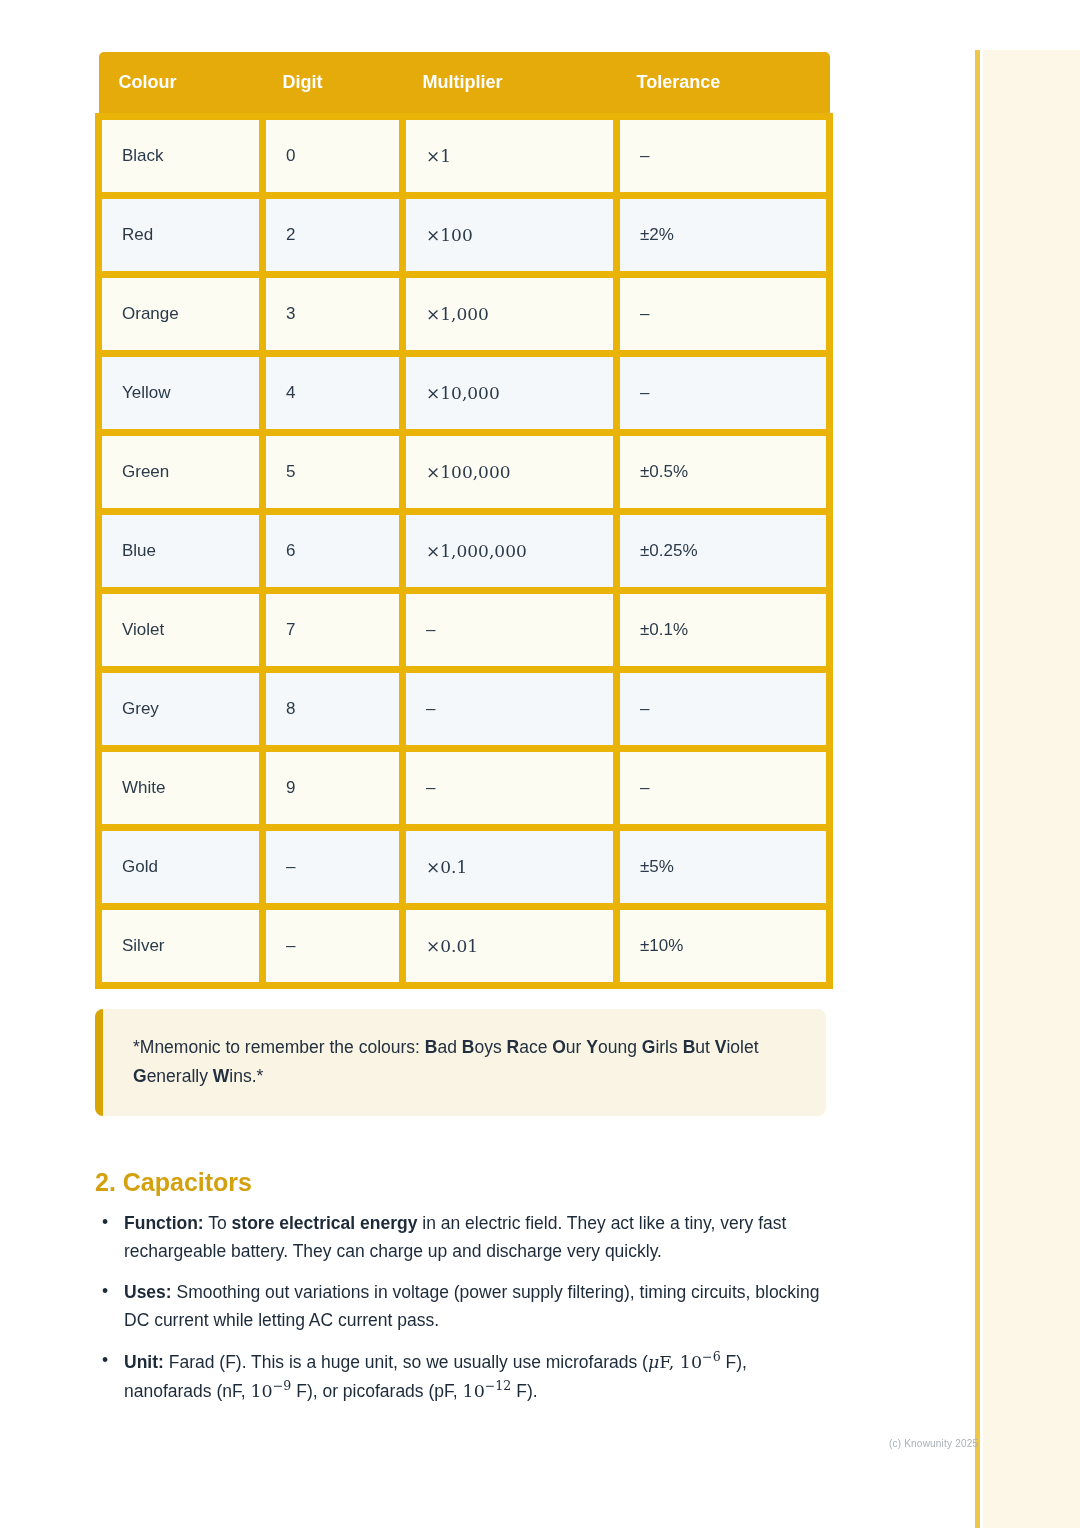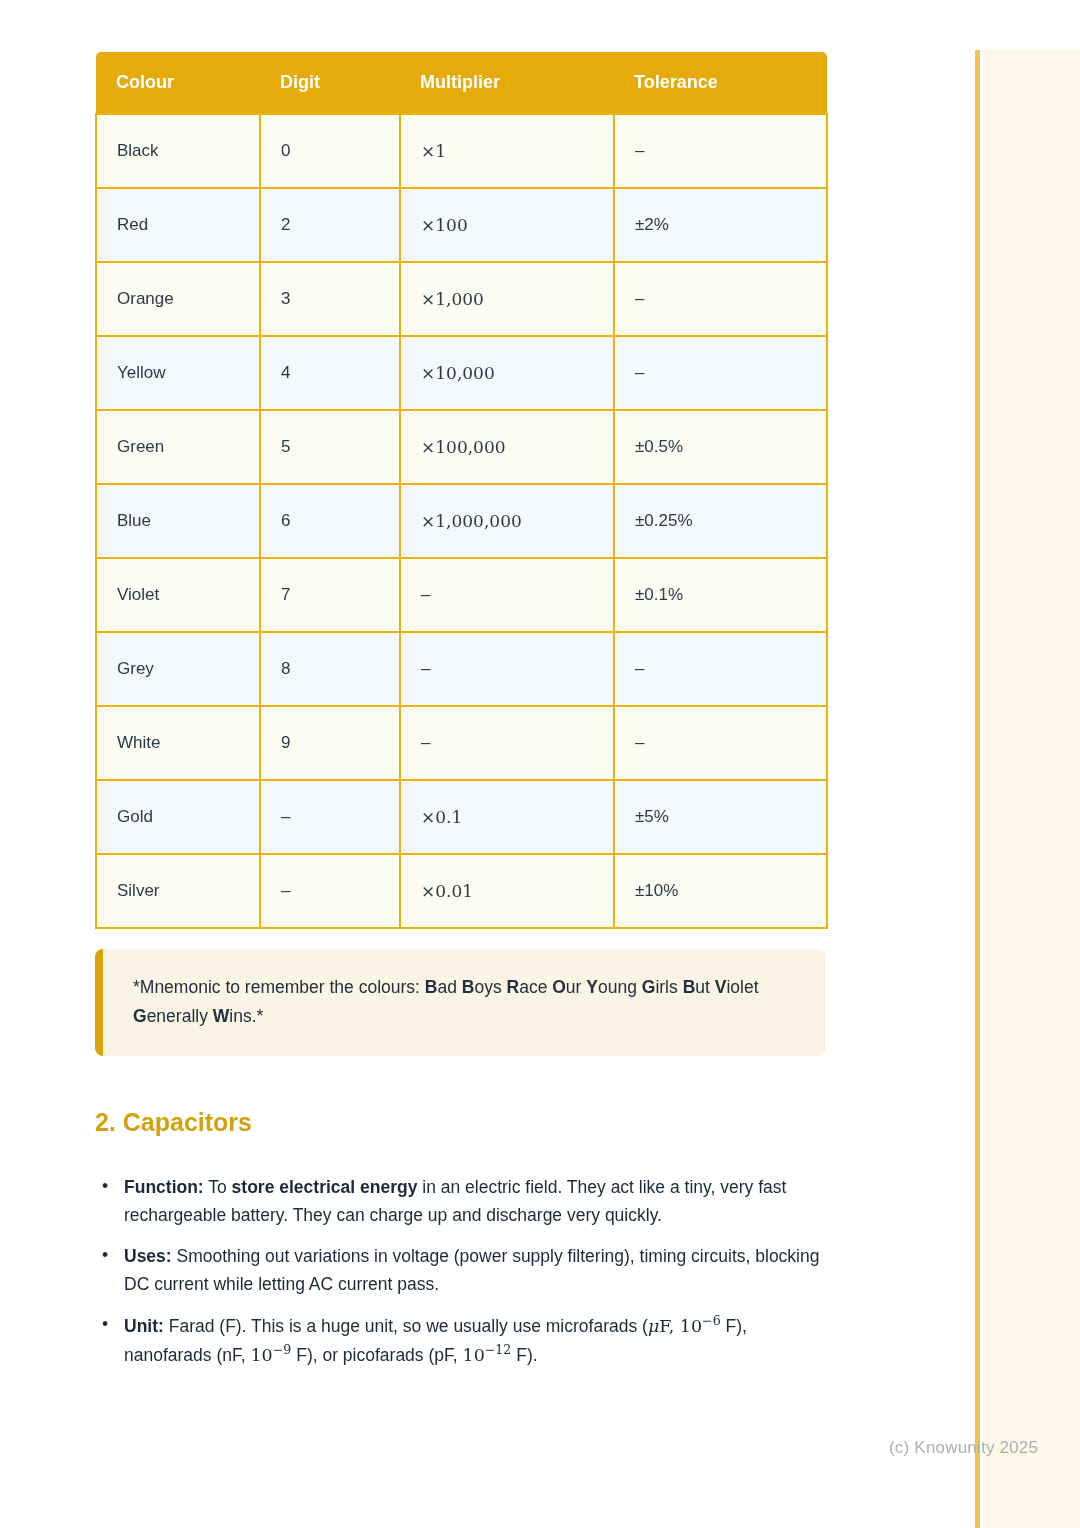"Black" table.color-table td { border: 2px solid #eab308 -> 7px solid #eab308 }
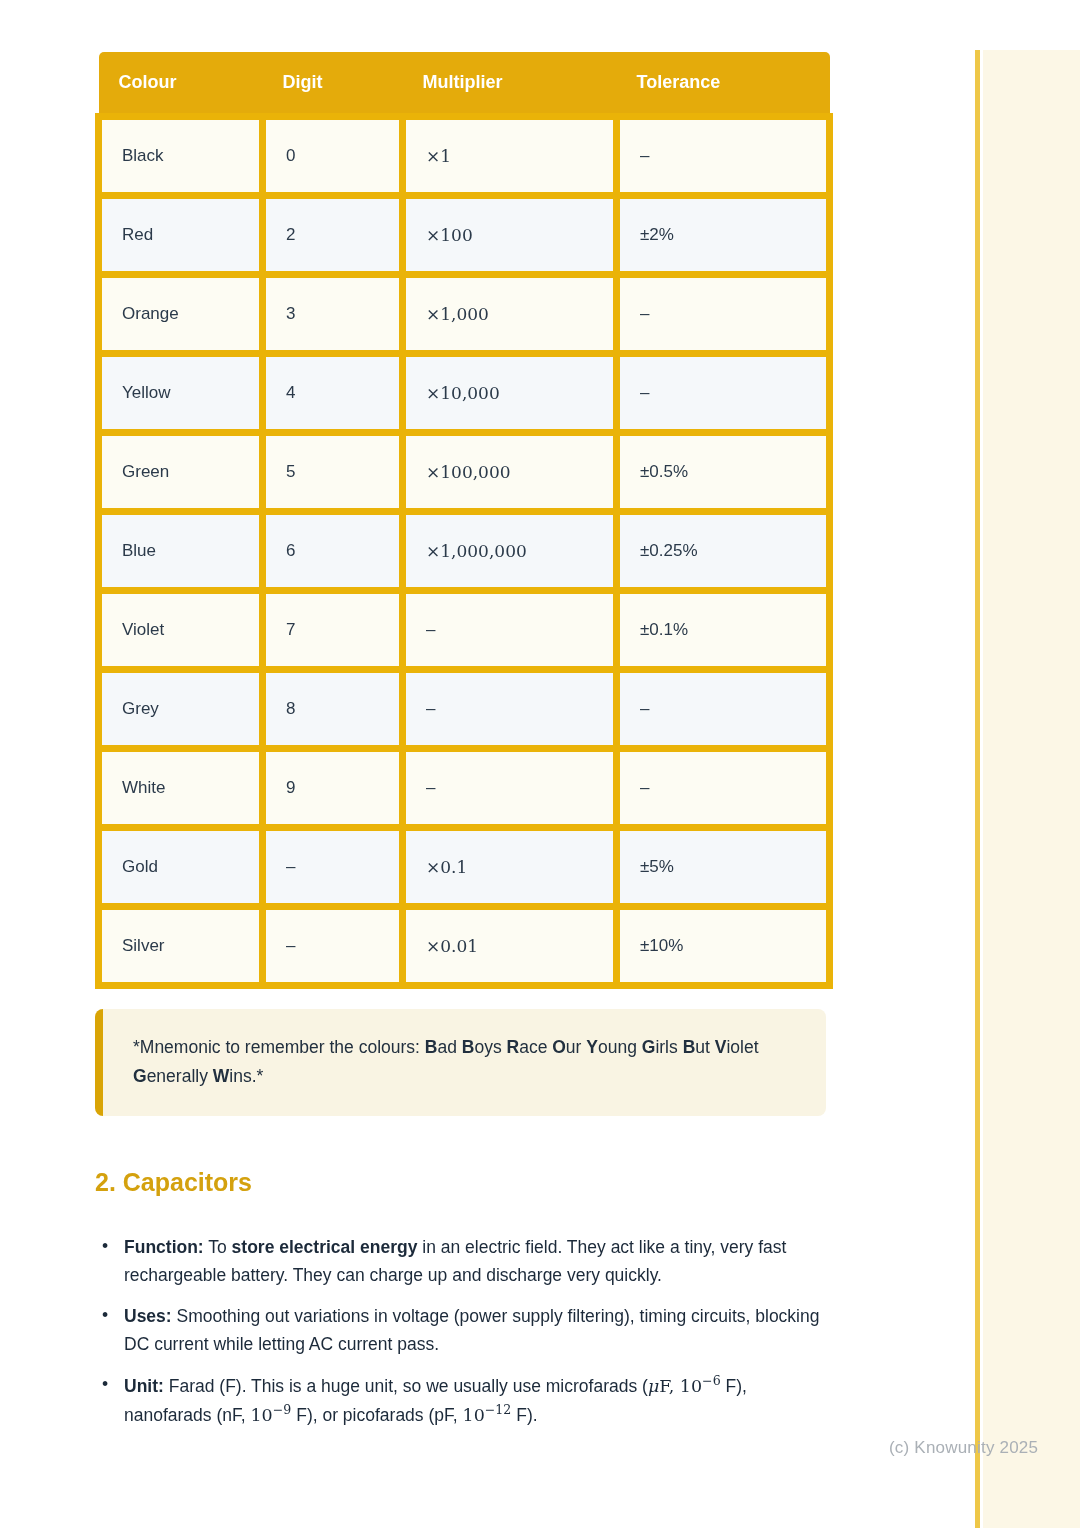"Function: To store electrical energy" ul.bullets { margin-top: 36px -> 12px }
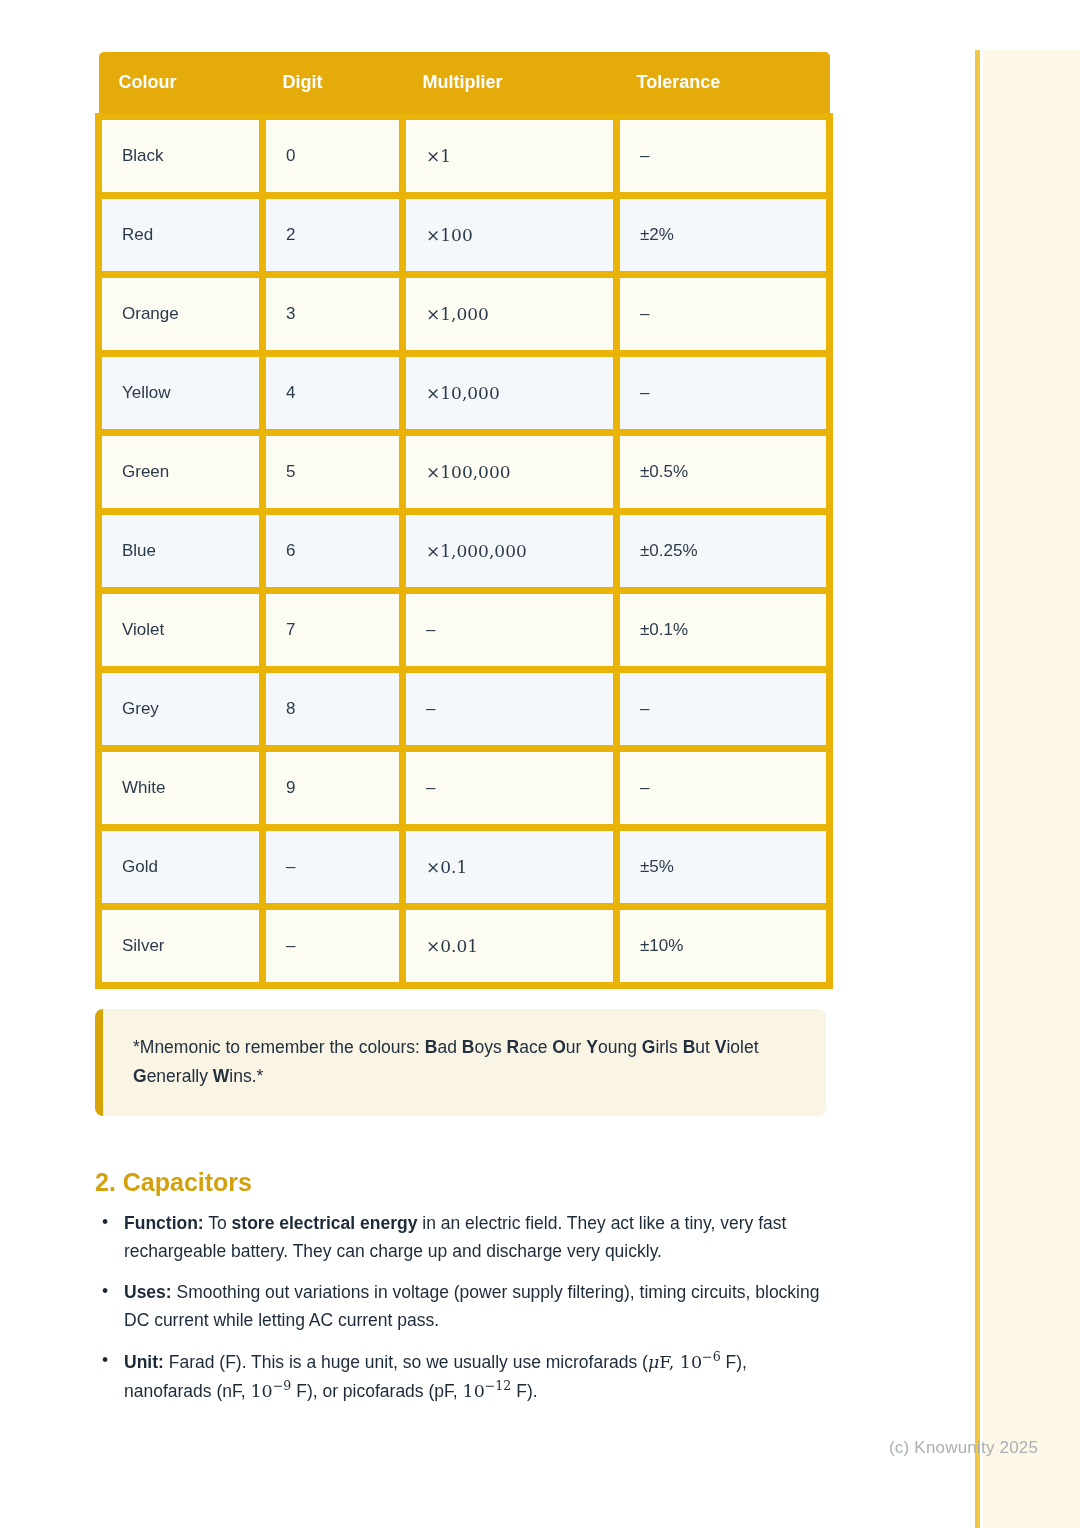"(c) Knowunity 2025" .watermark { font-size: 17px -> 10px }
